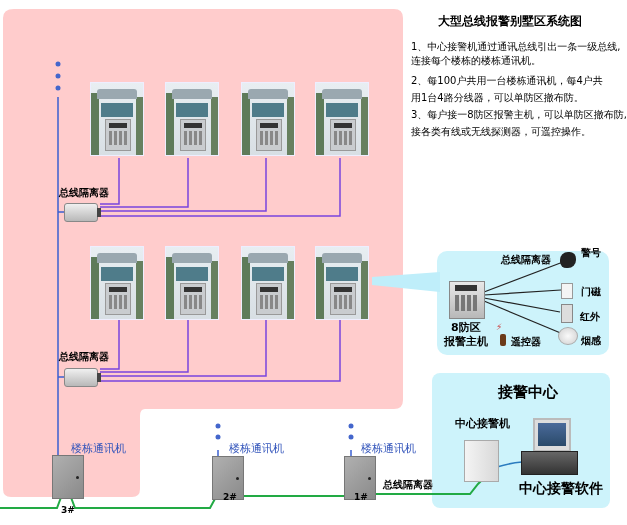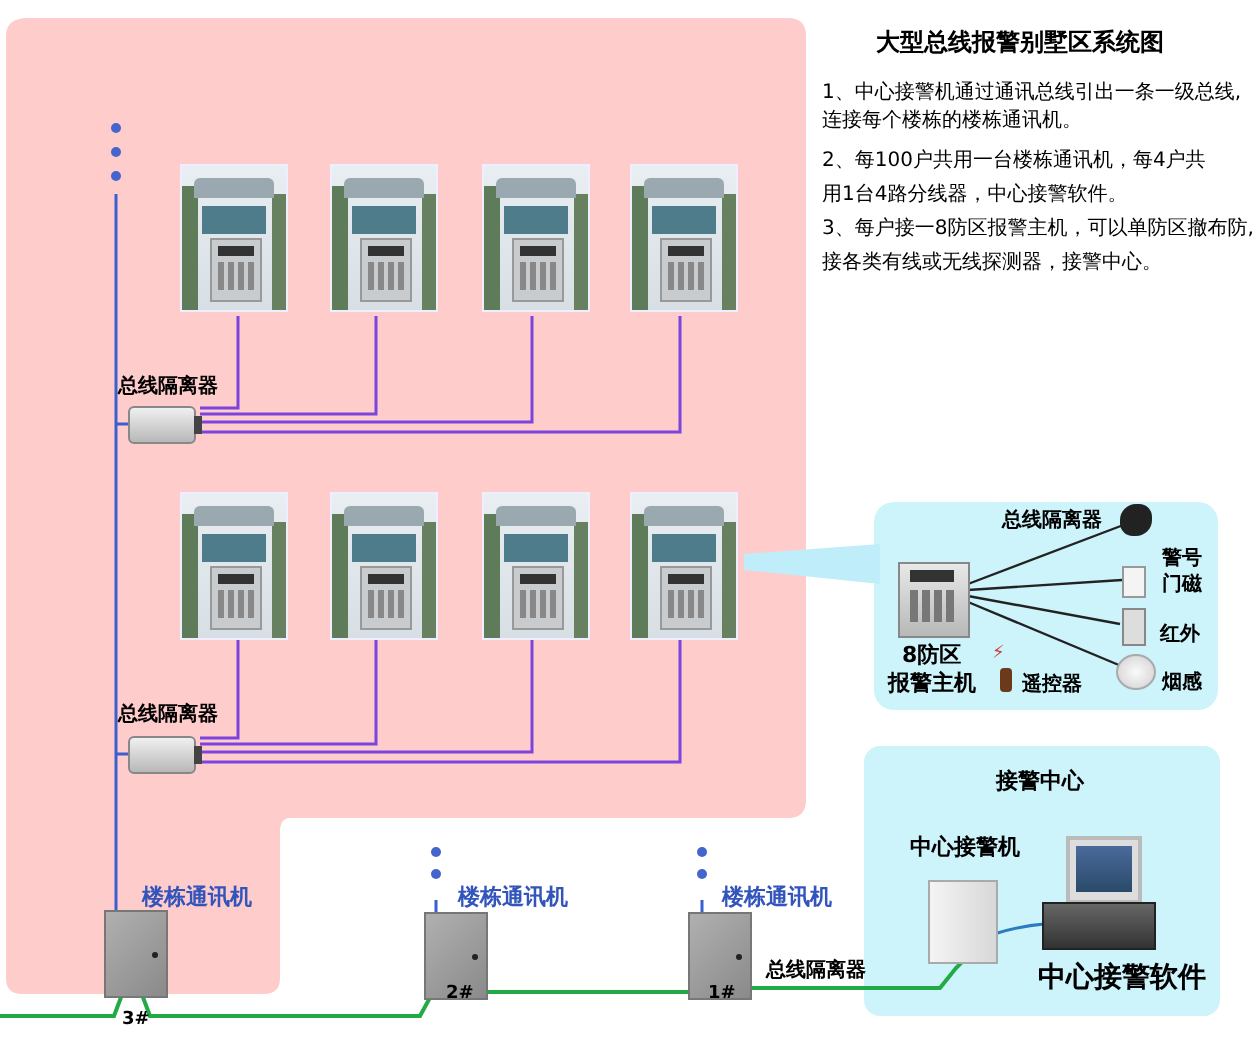"用1台4路分线器，中心接警软件。" div.txt { text: 中心接警软件 -> 可以单防区撤布防 }
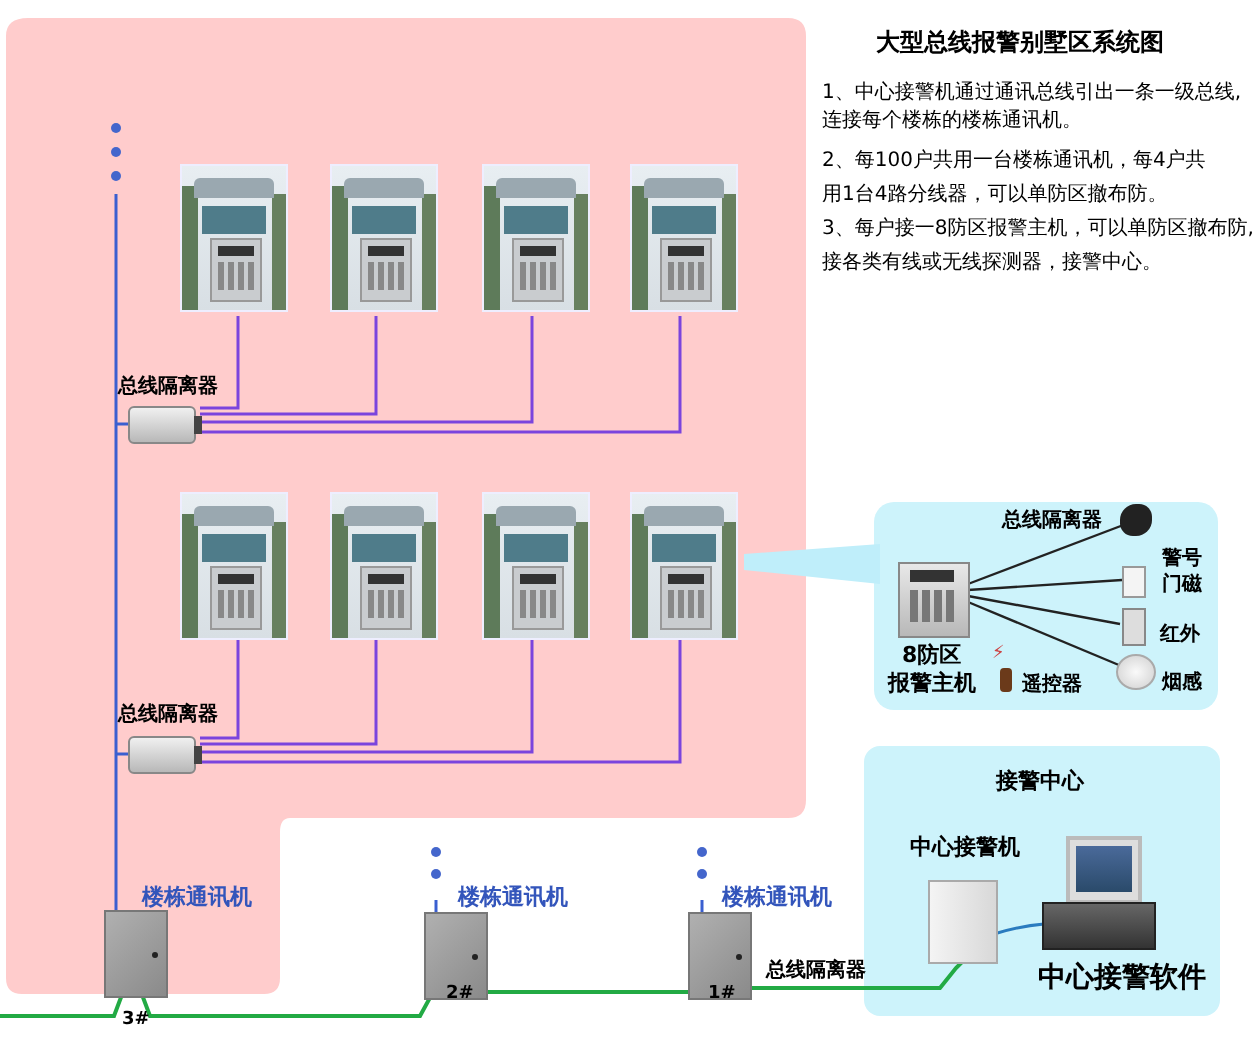"接各类有线或无线探测器，接警中心。" div.txt { text: 接警中心 -> 可遥控操作 }
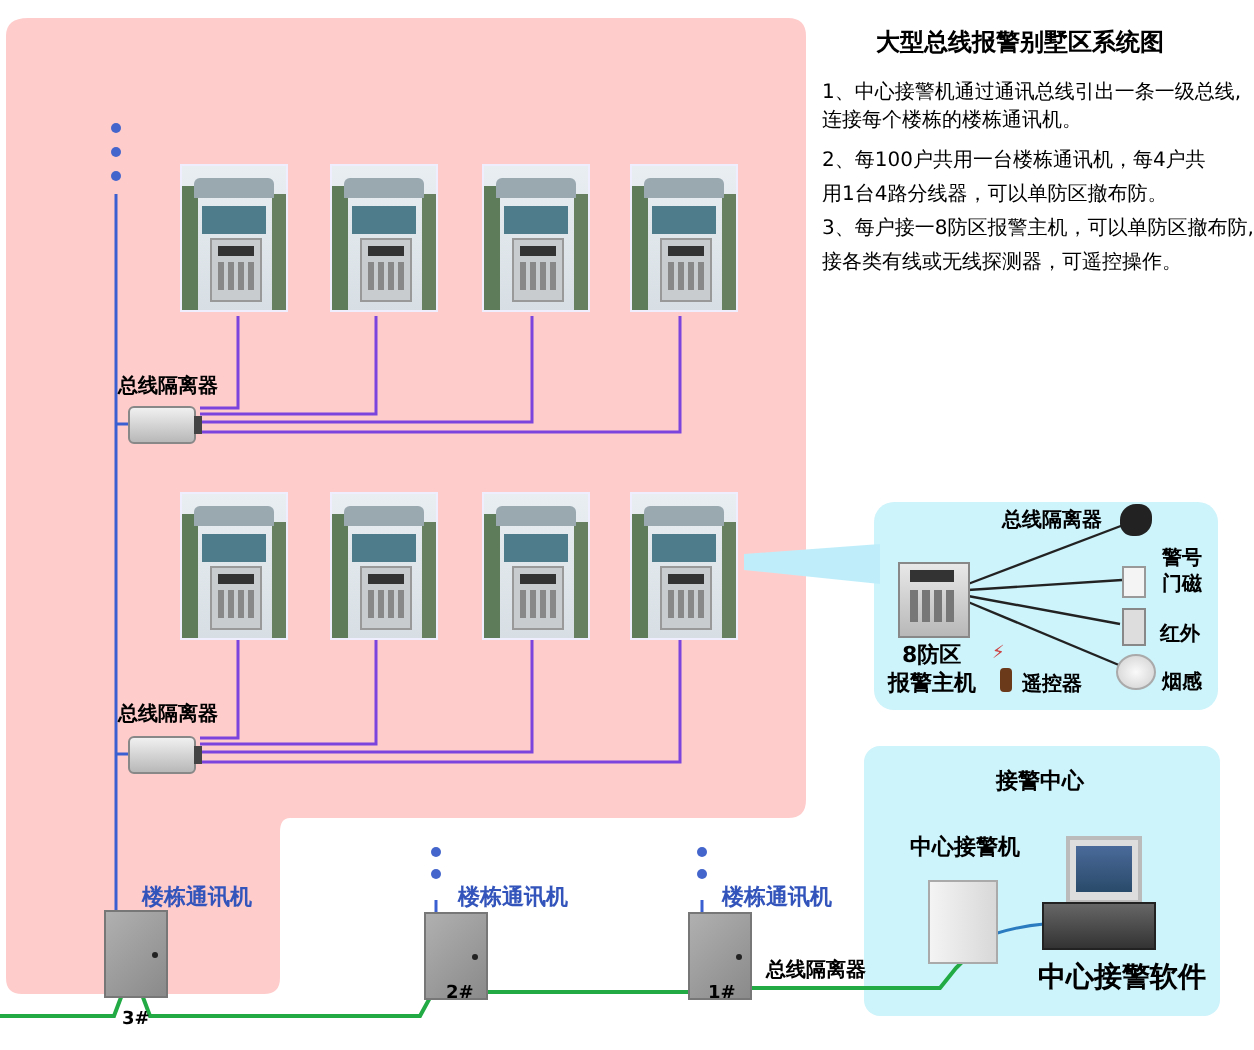"警号" div.lbl { top: 272px -> 246px }
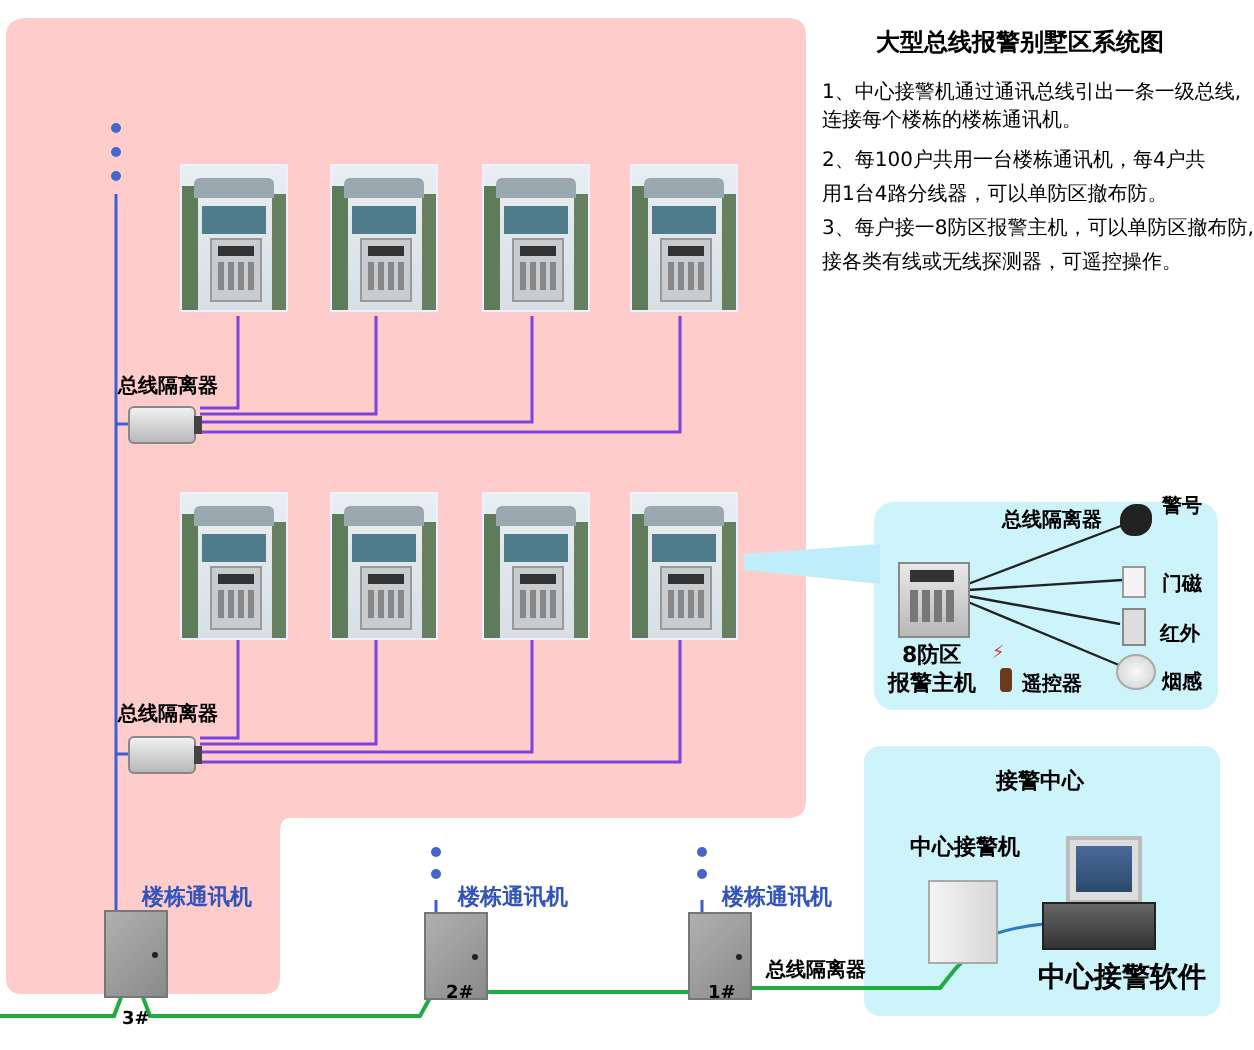"接警中心" div.lbl { font-size: 11px -> 15px }
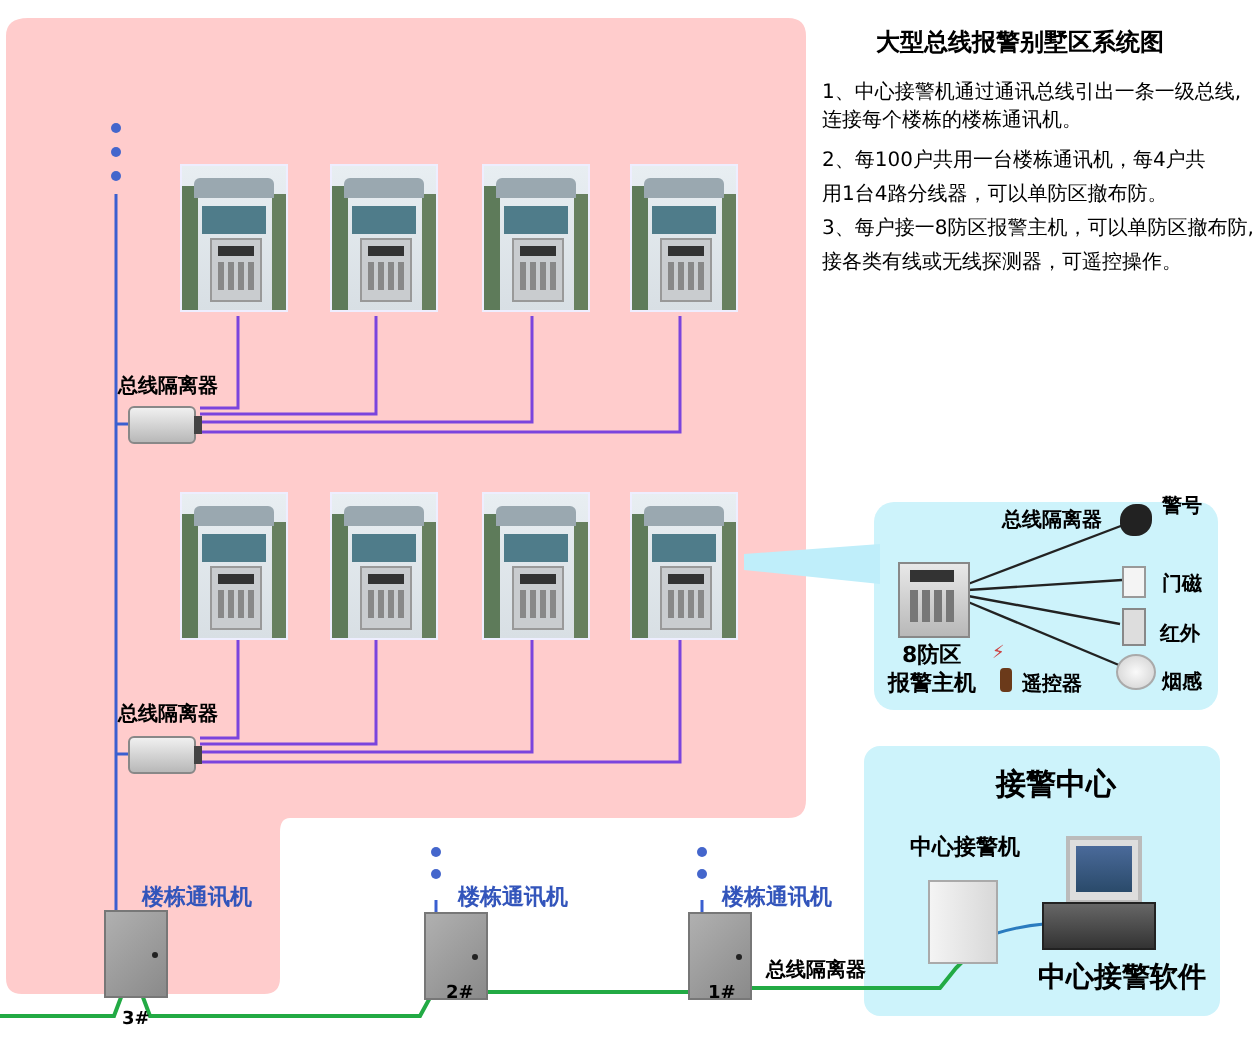"楼栋通讯机" .bluelbl { font-weight: bold -> none }
